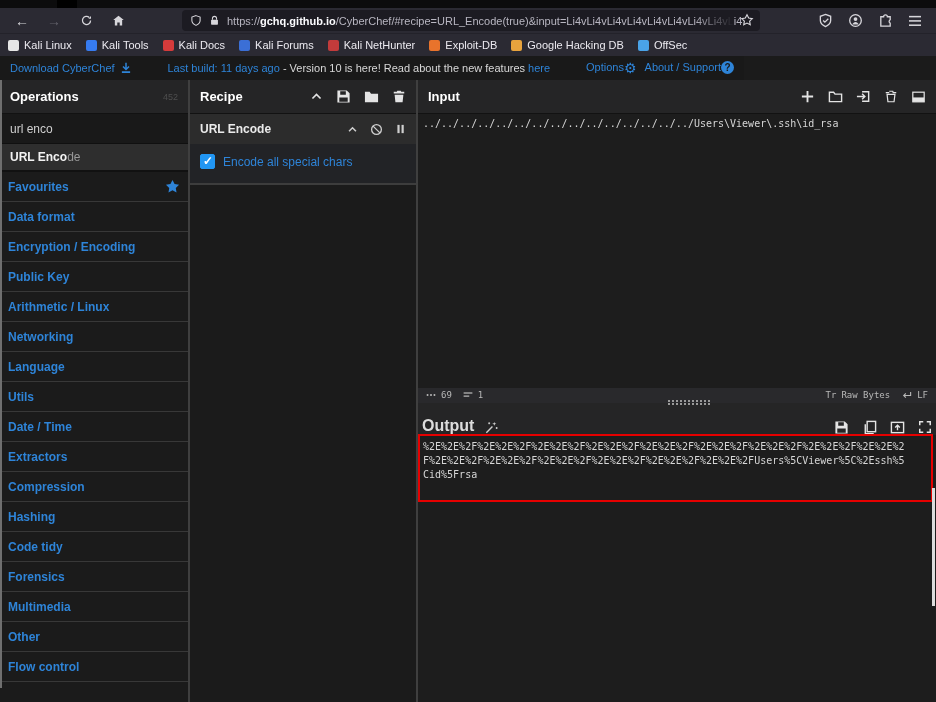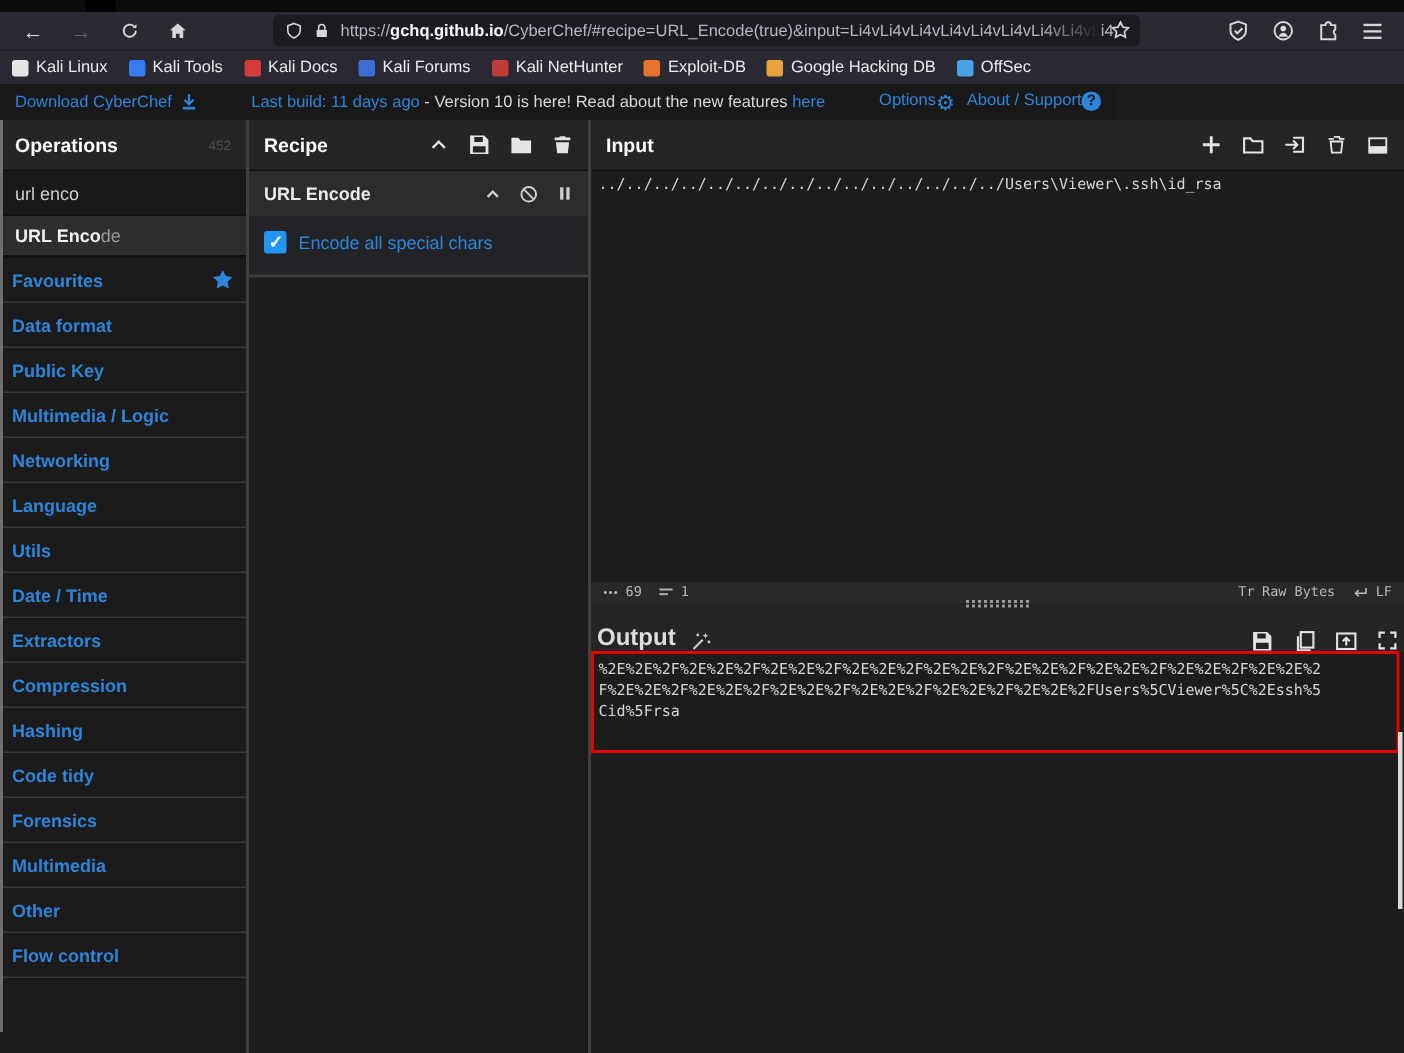"Operations" .col-ops { width: 166px -> 190px }
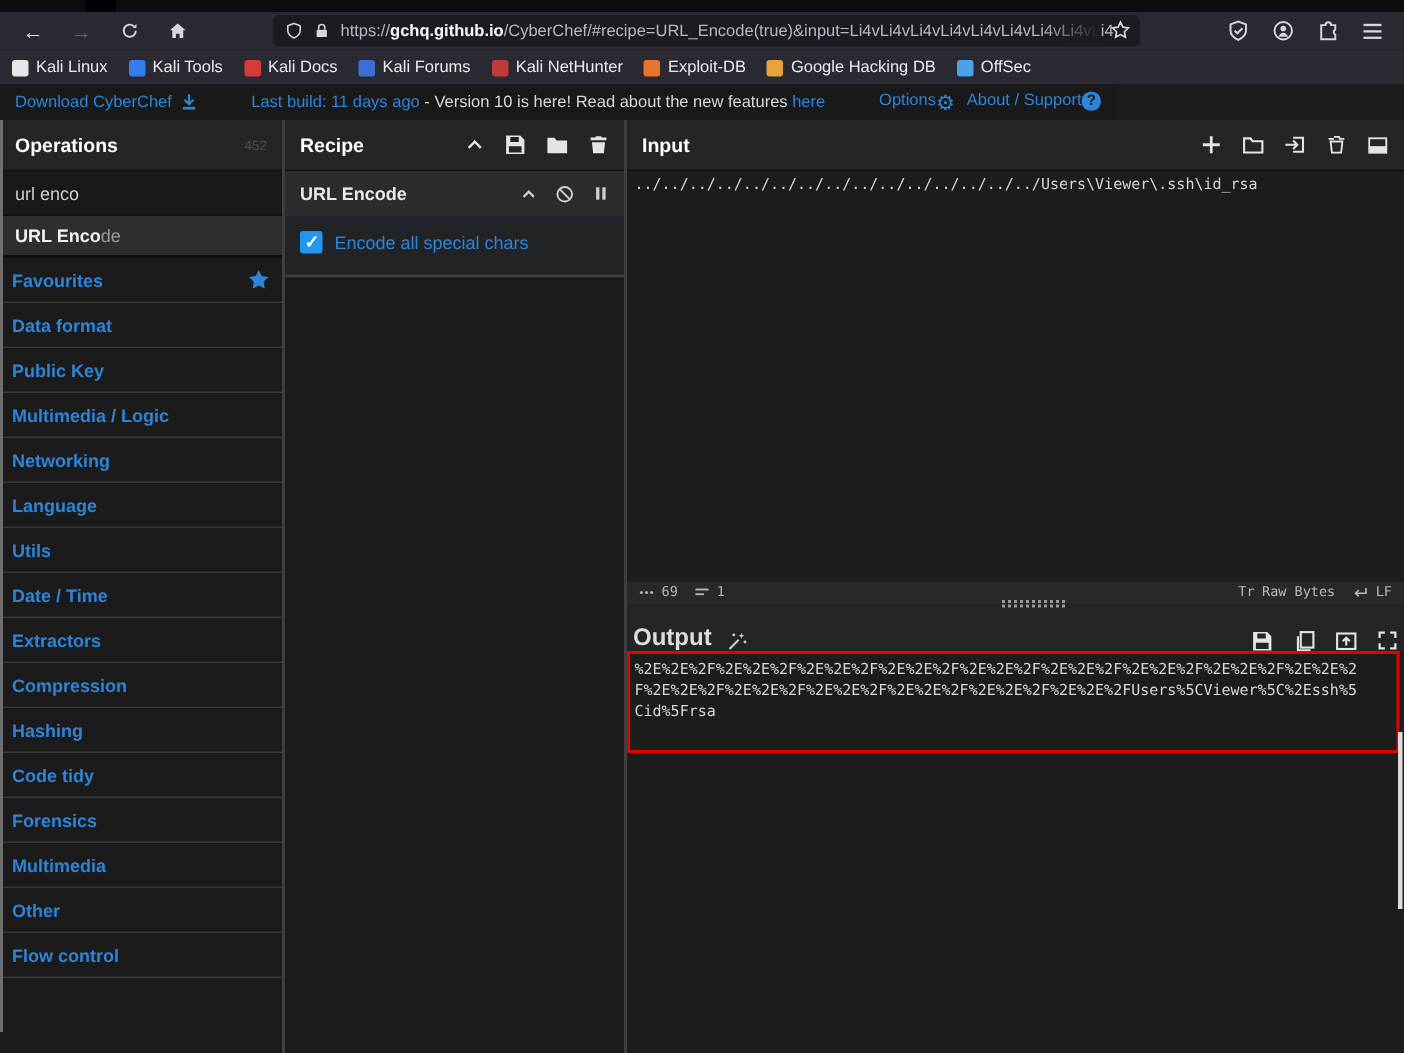"Encryption / Encoding" div.cat-row { html: none -> <div> <span>Encryption / Encoding</span> </div> }
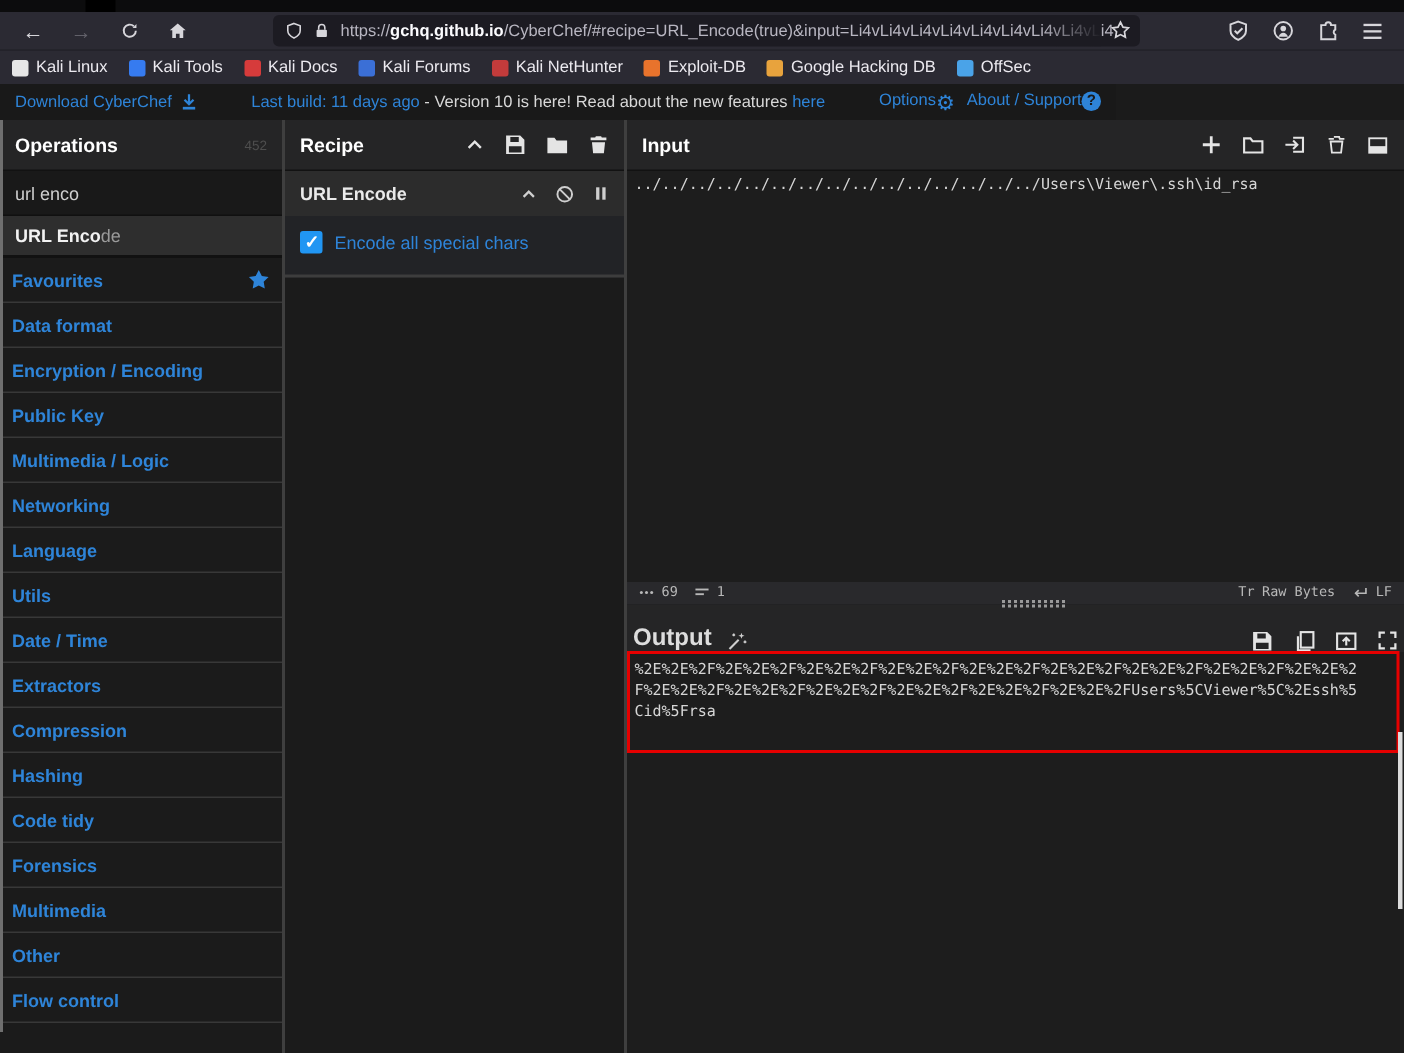"Multimedia / Logic" span.cat-label { text: Multimedia / Logic -> Arithmetic / Linux }
